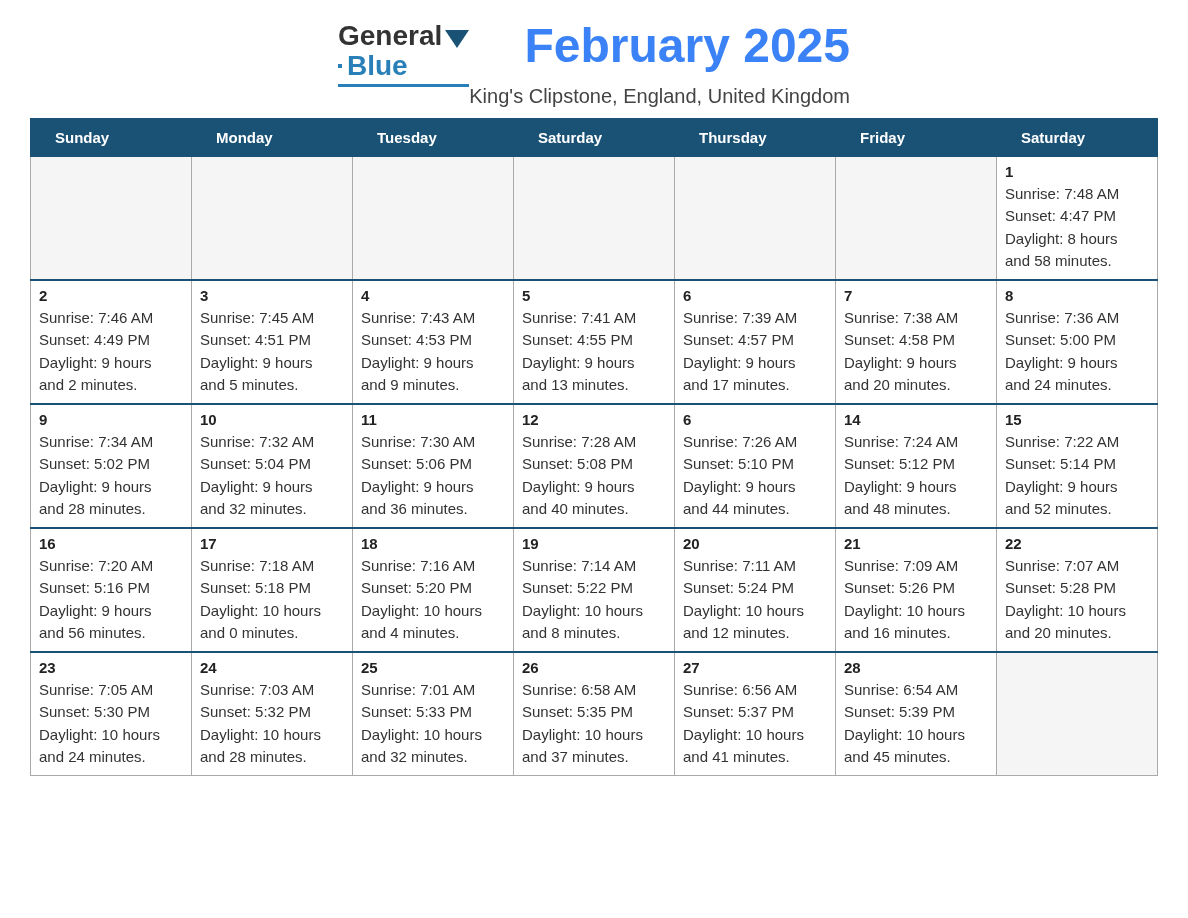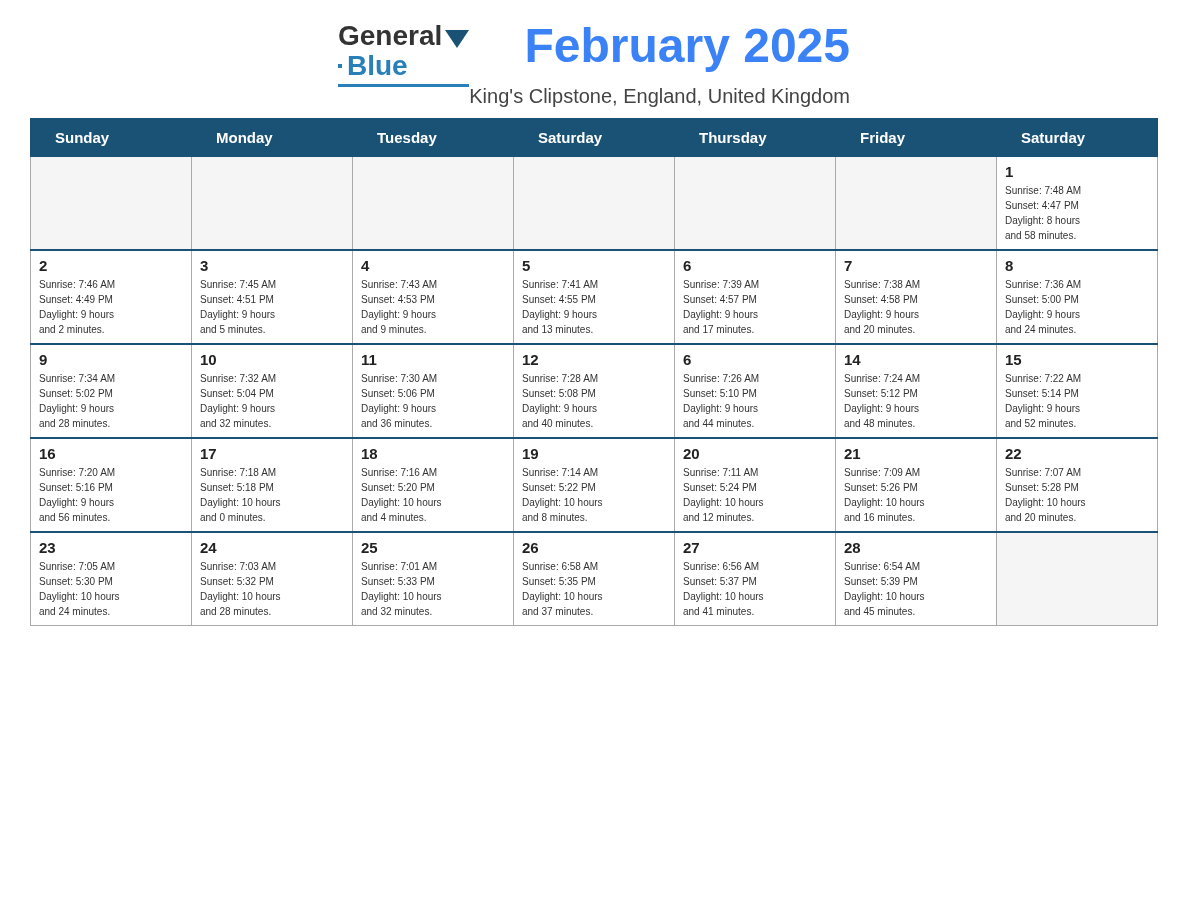"Sunrise: 7:48 AM" .day-info { font-size: 10px -> 15px }
